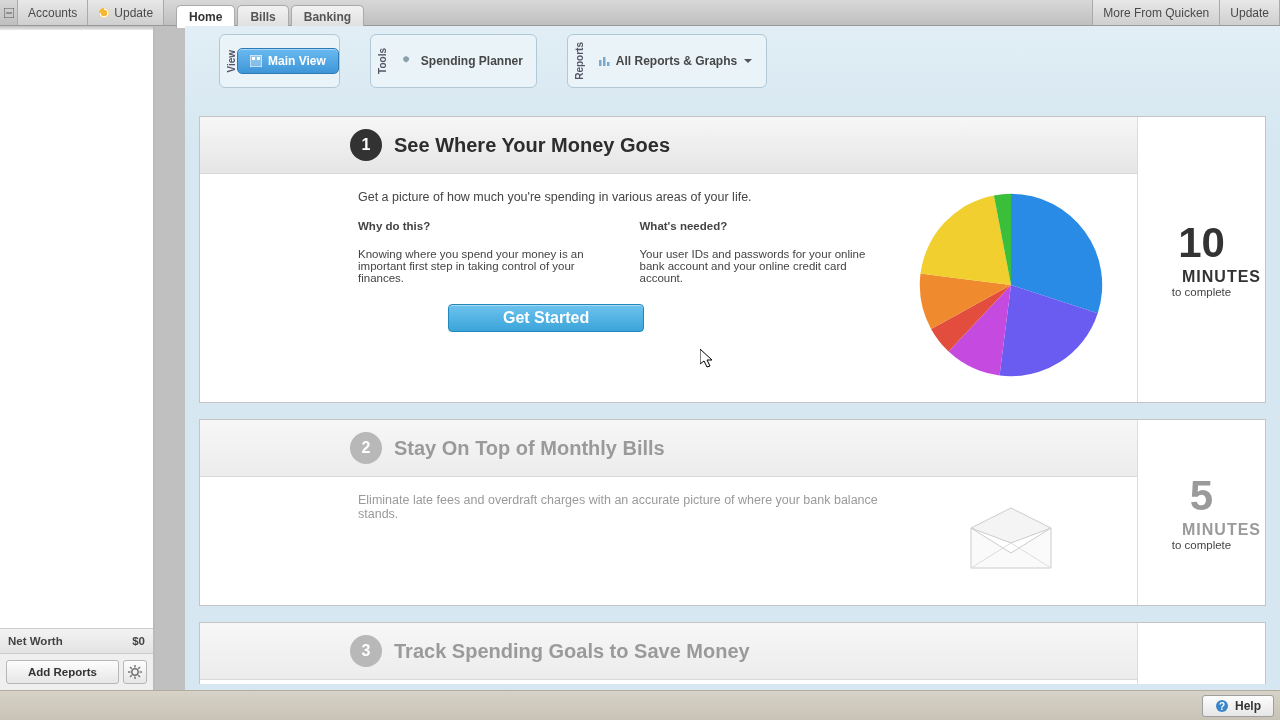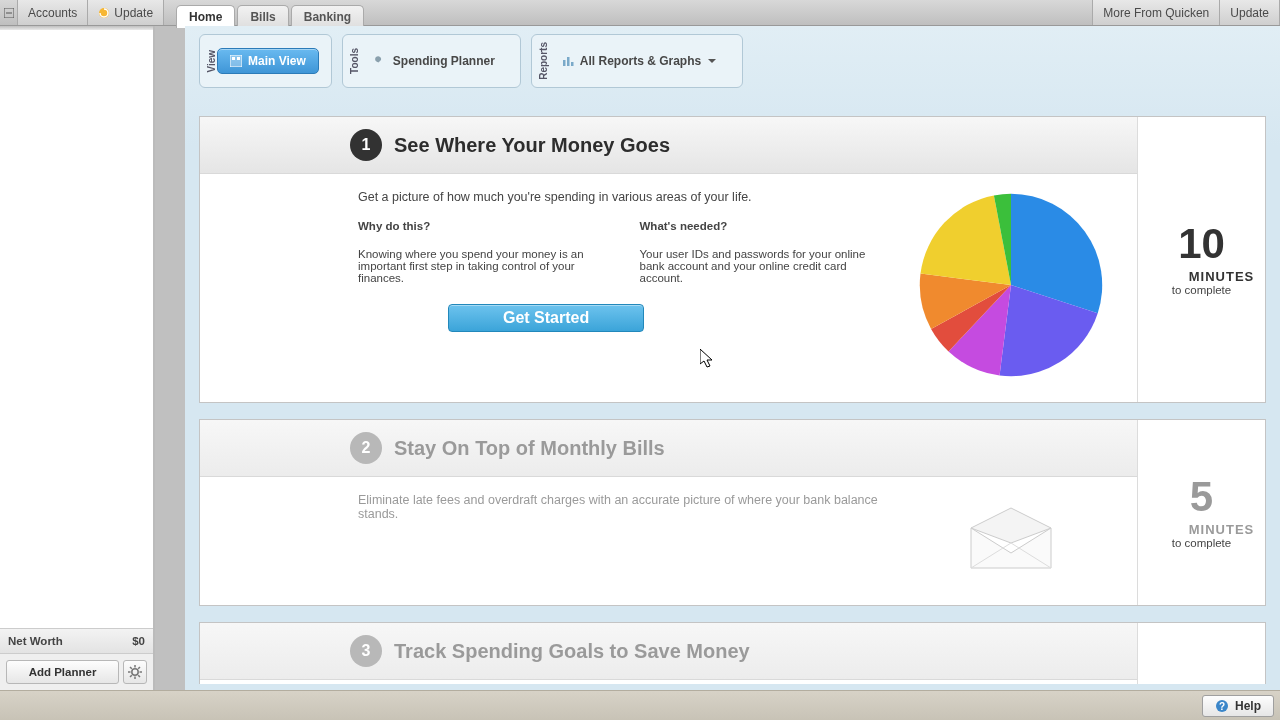"Main View" .tool-group { margin-left: none -> 20px; padding: 4px 12px 4px 4px -> 4px 0 4px 4px }
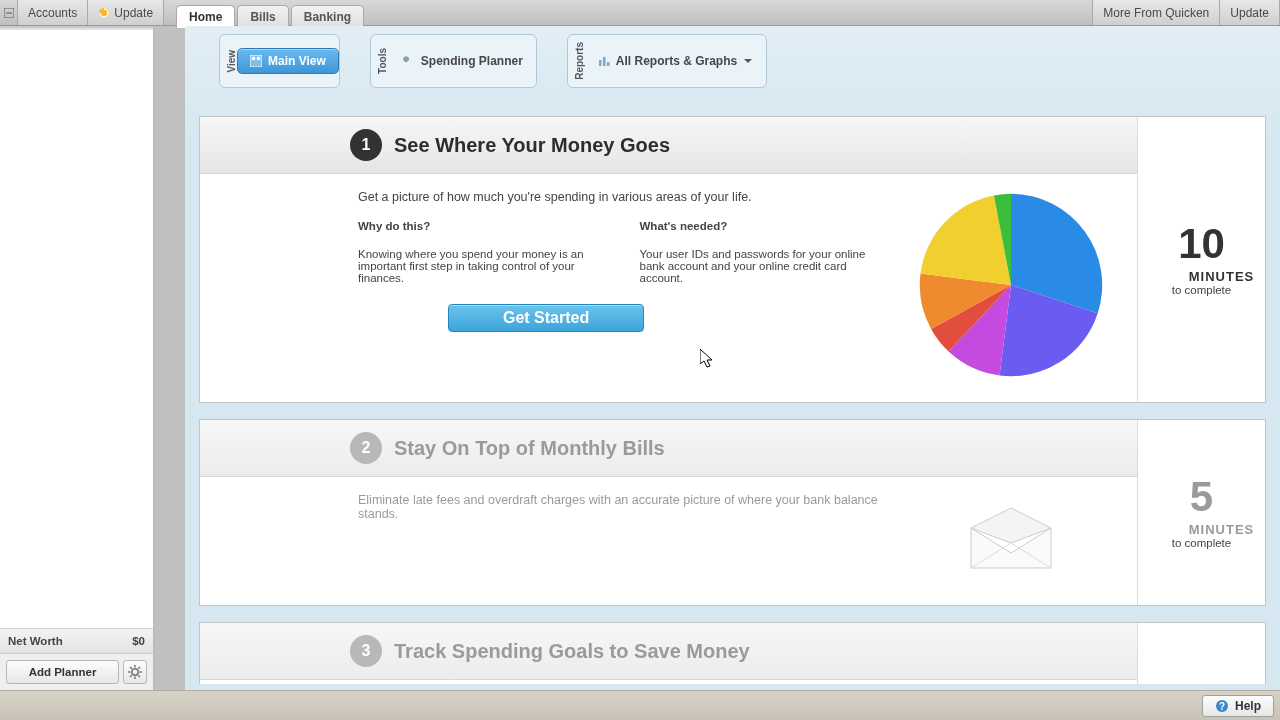"MINUTES" .timer .mins { font-size: 13px -> 16px }
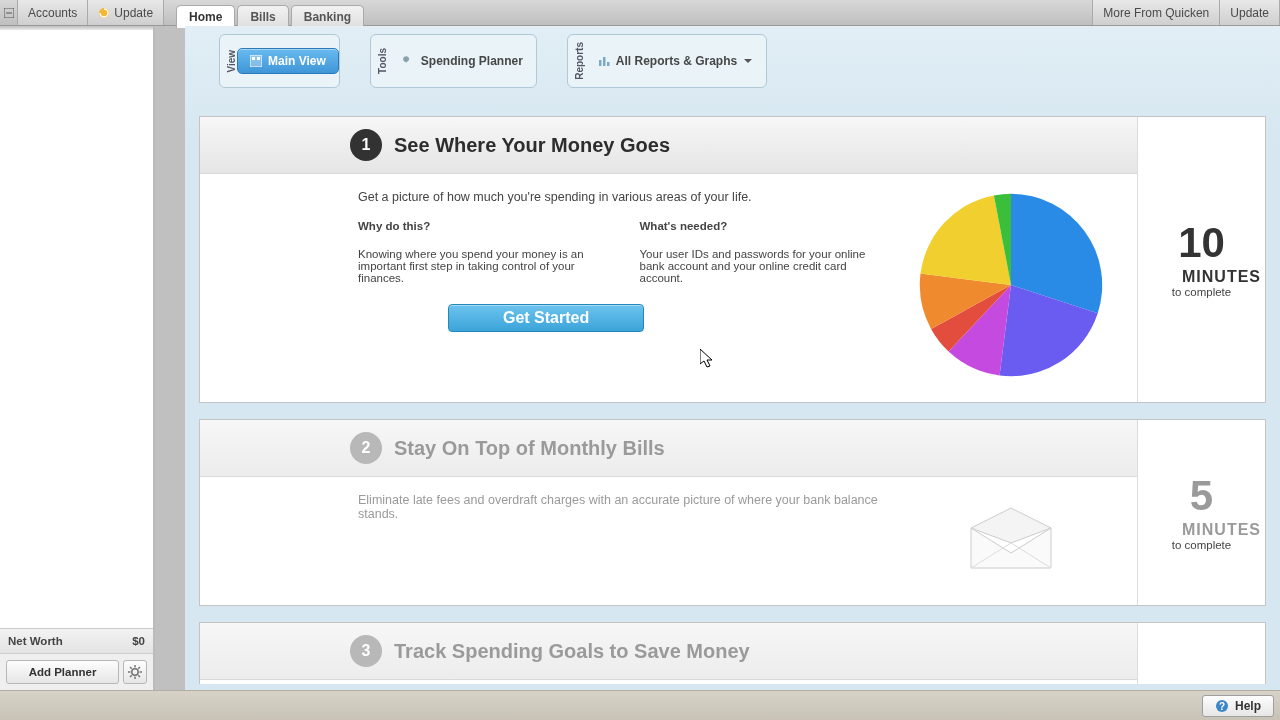"Add Planner" div.add-account { text: Planner -> Reports }
